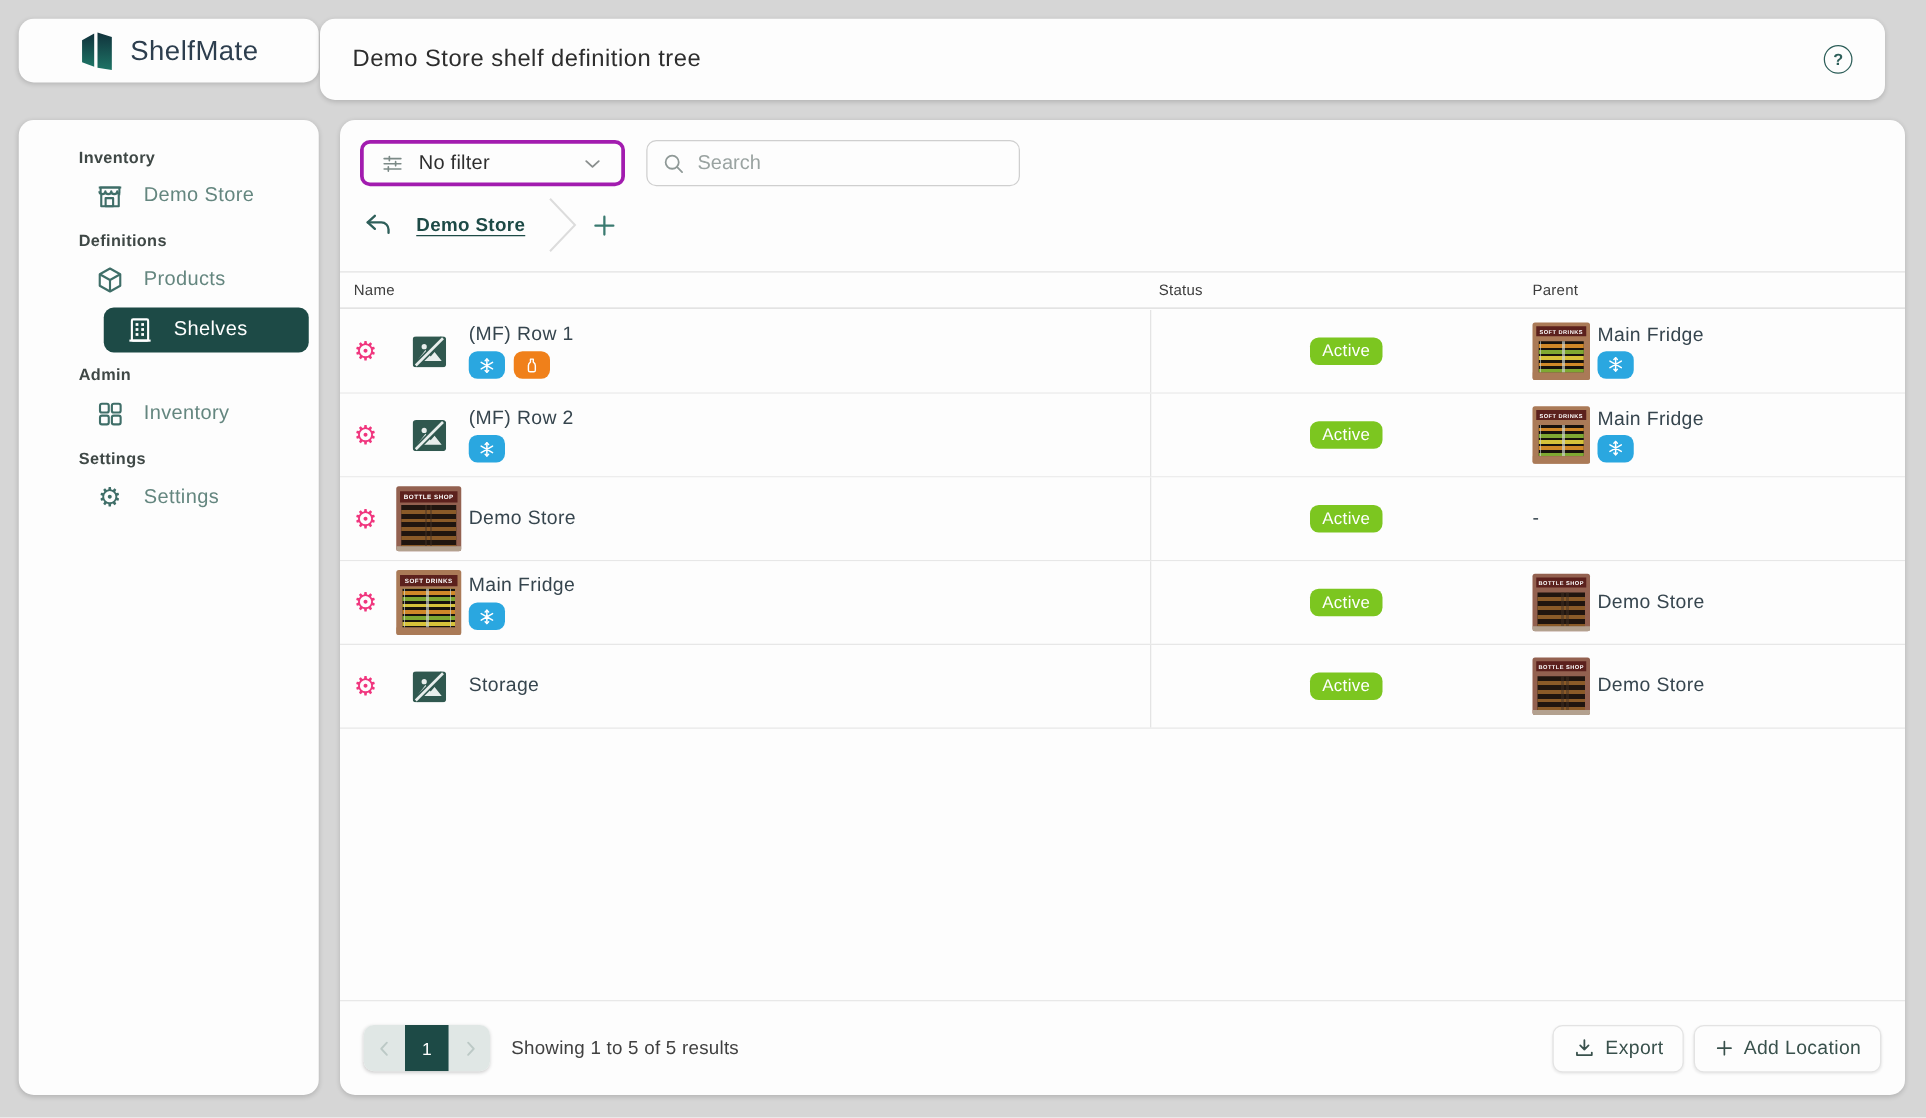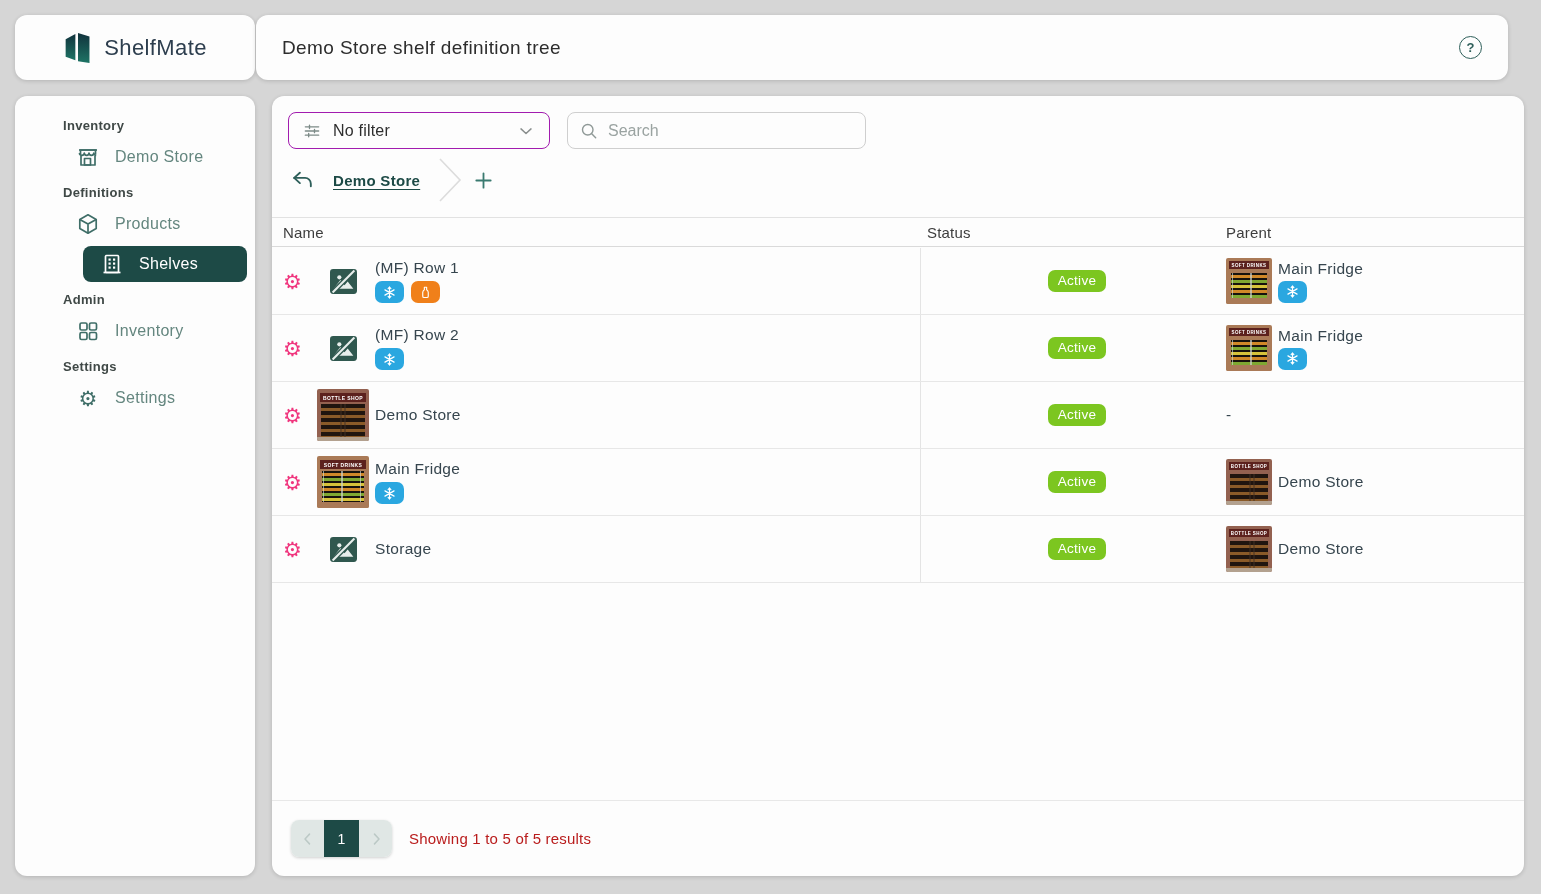"ShelfMate" #logo-card { height: 65px -> 51px }
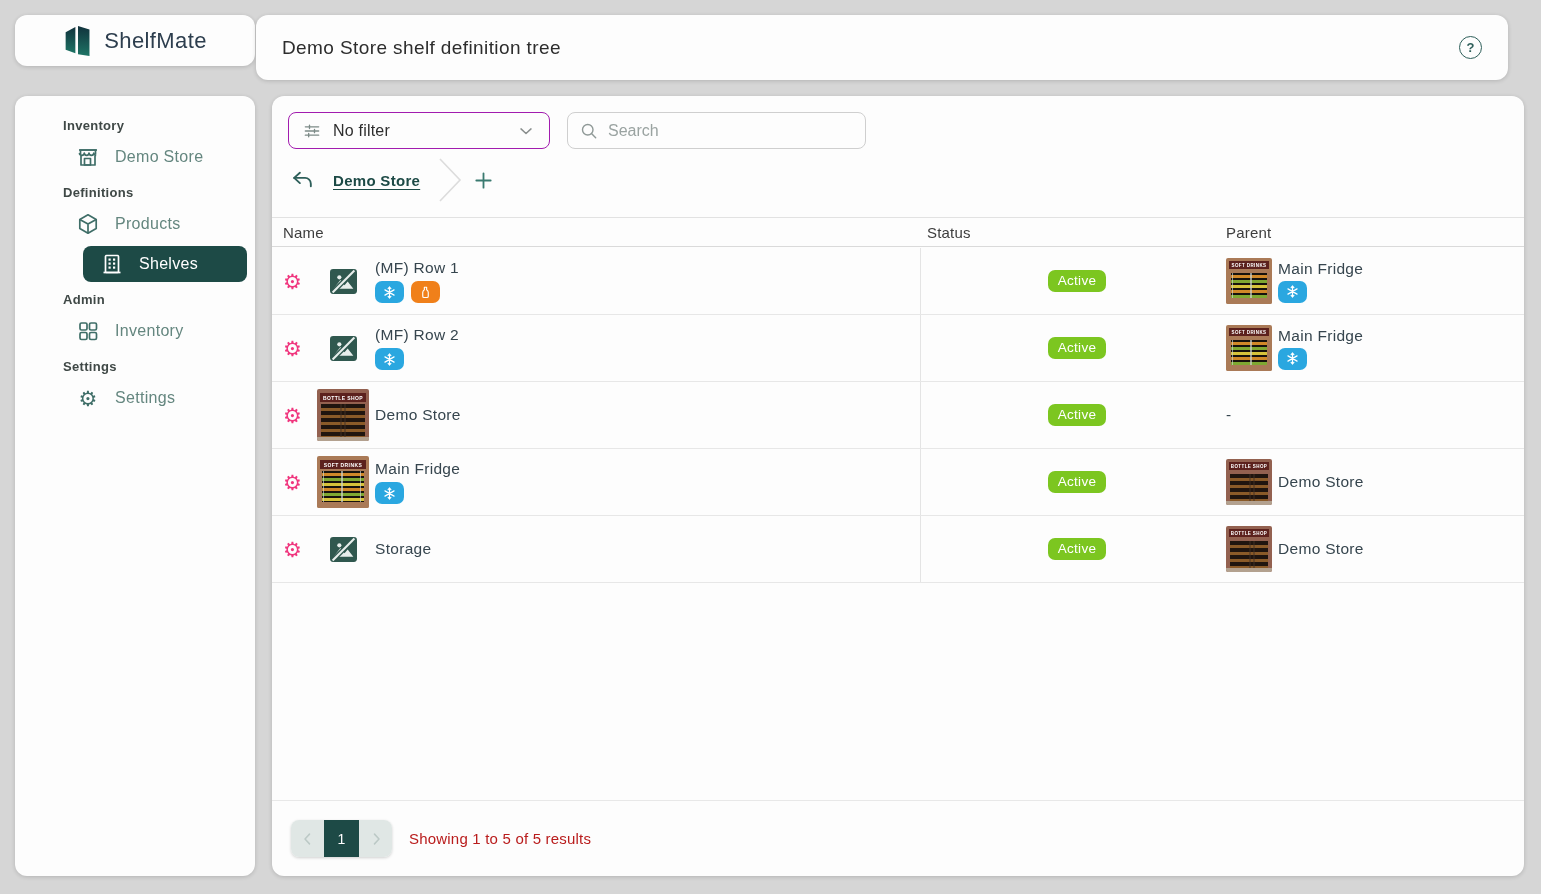"No filter" .filter-select { border: 1px solid #a21caf -> 3px solid #a21caf; width: 262px -> 212px }
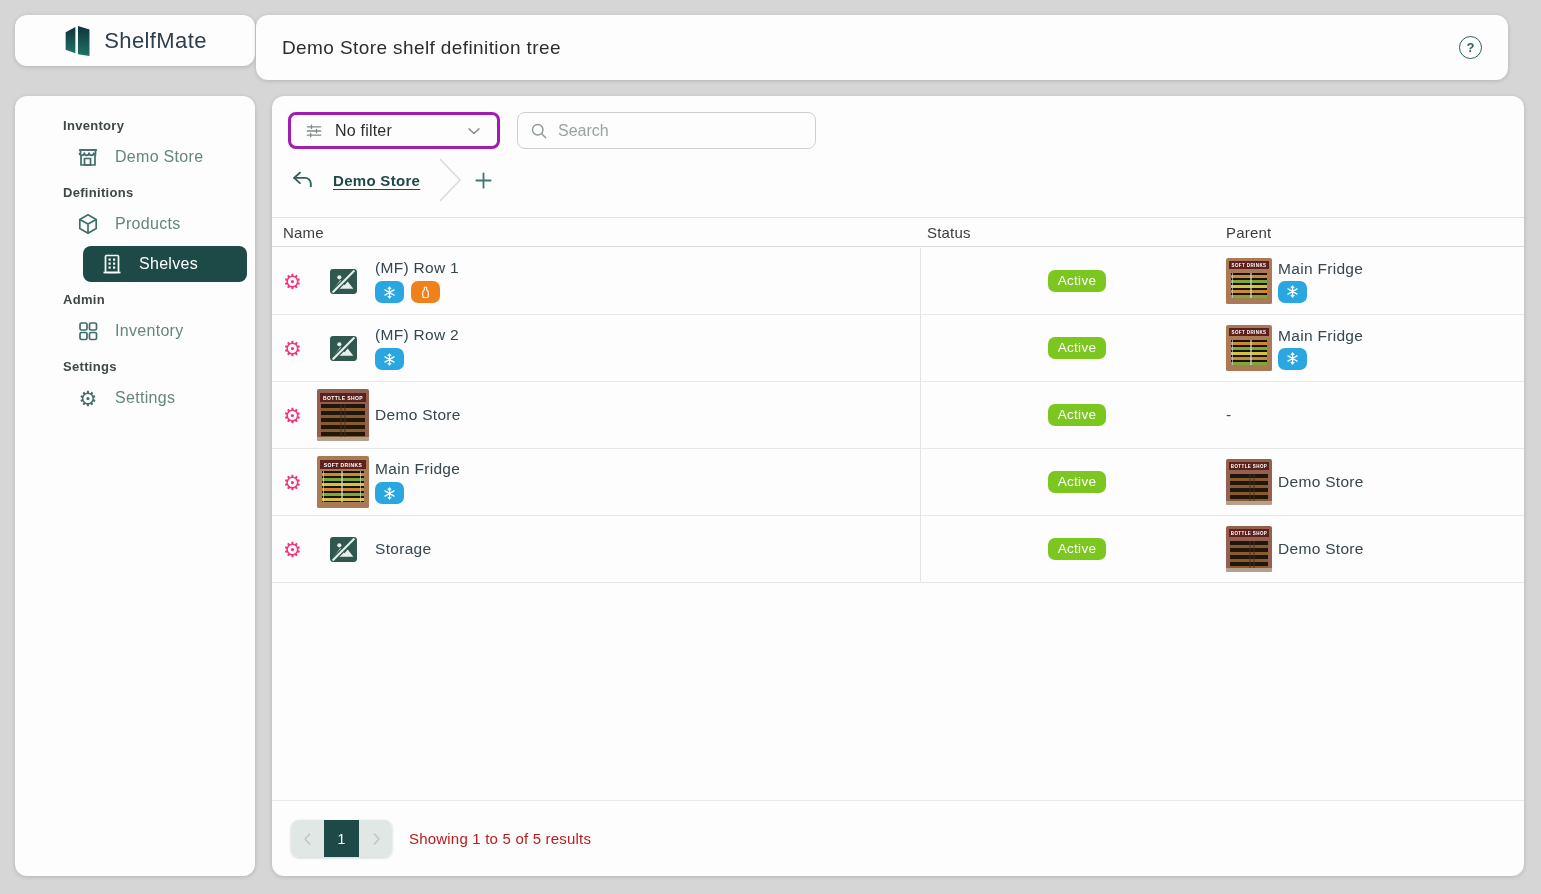"Name" .tbl-header { font-size: 15px -> 12px }
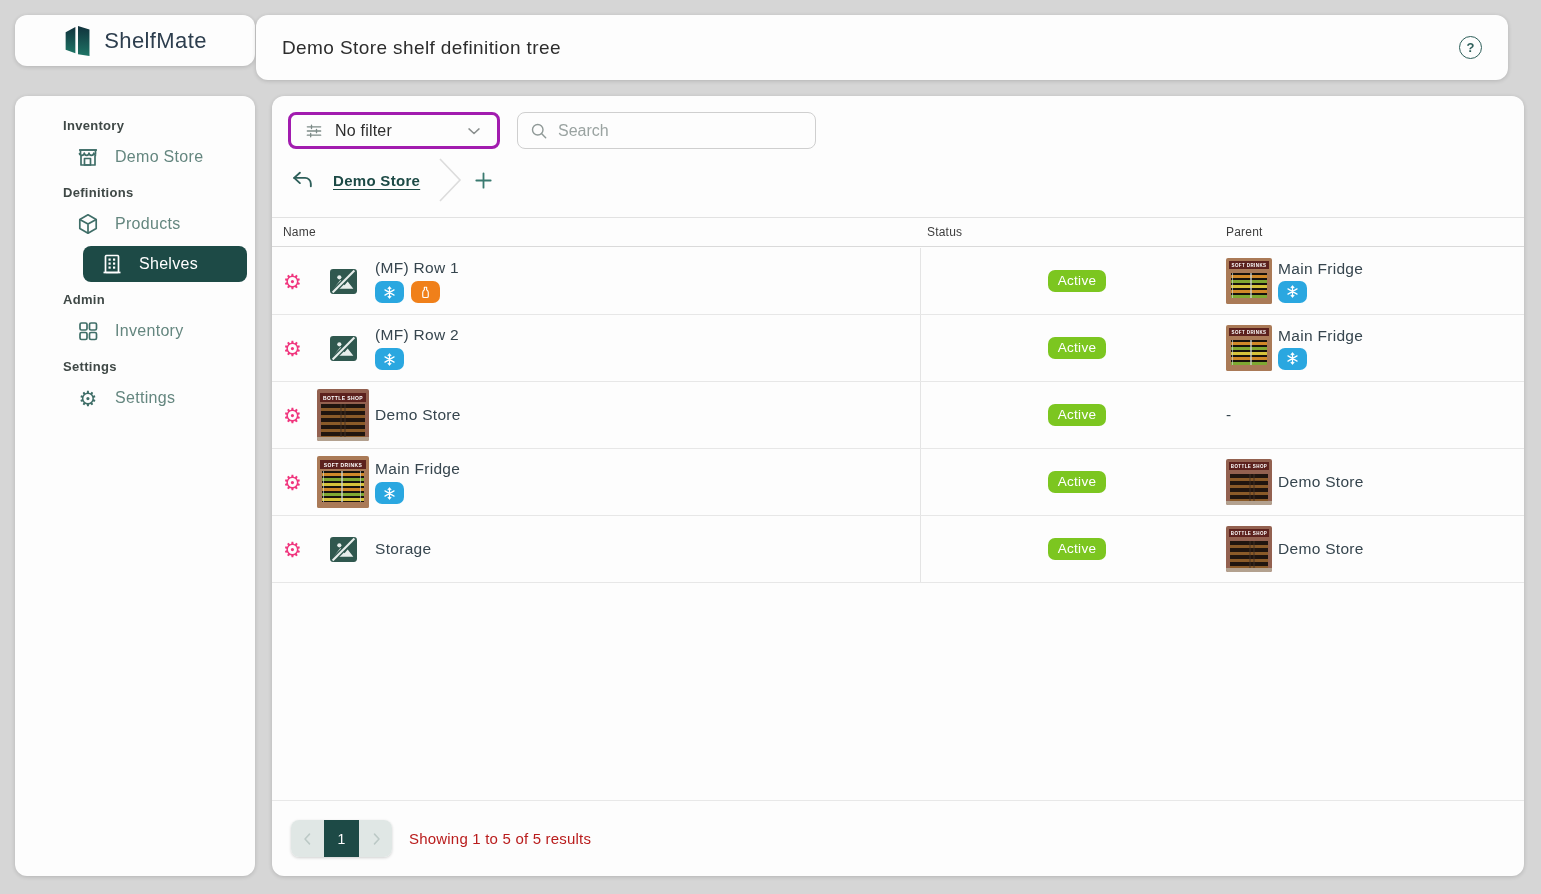"Showing 1 to 5 of" .pager-summary { color: #b91c1c -> #404040 }
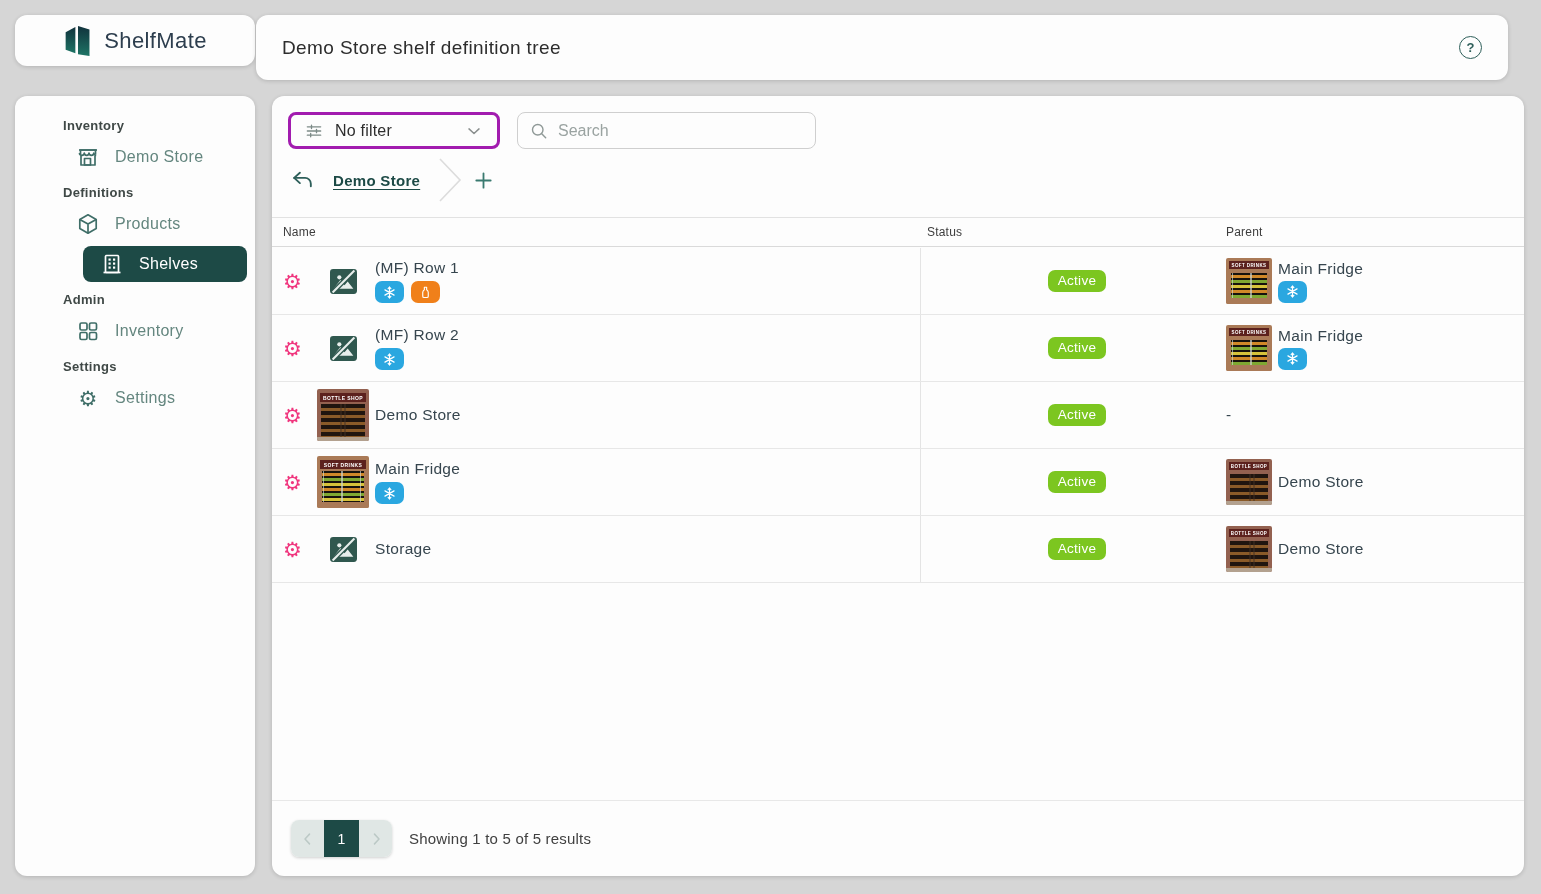"Export" div.footer-actions { html: none -> <div> <button> <span> <svg> <use></use> </svg> </span> <span>Export</span> </button> <button> <span> <svg> <use></use> </svg> </span> <span>Add Location</span> </button> </div> }
